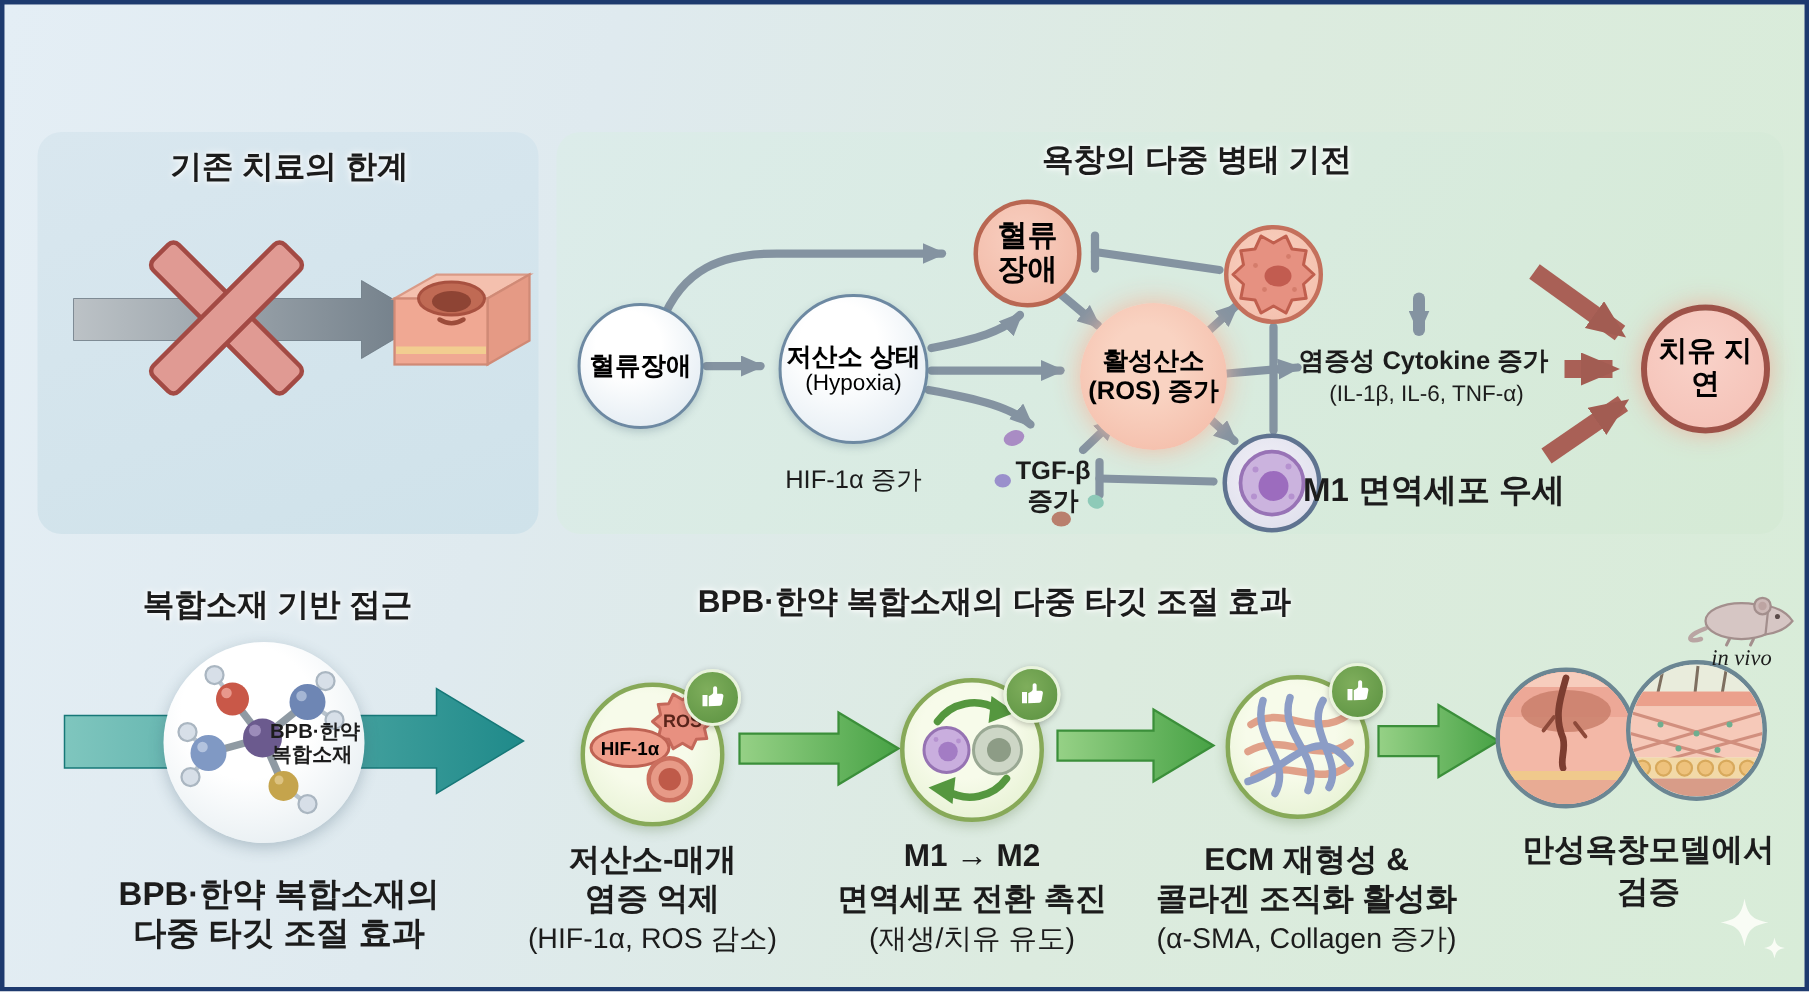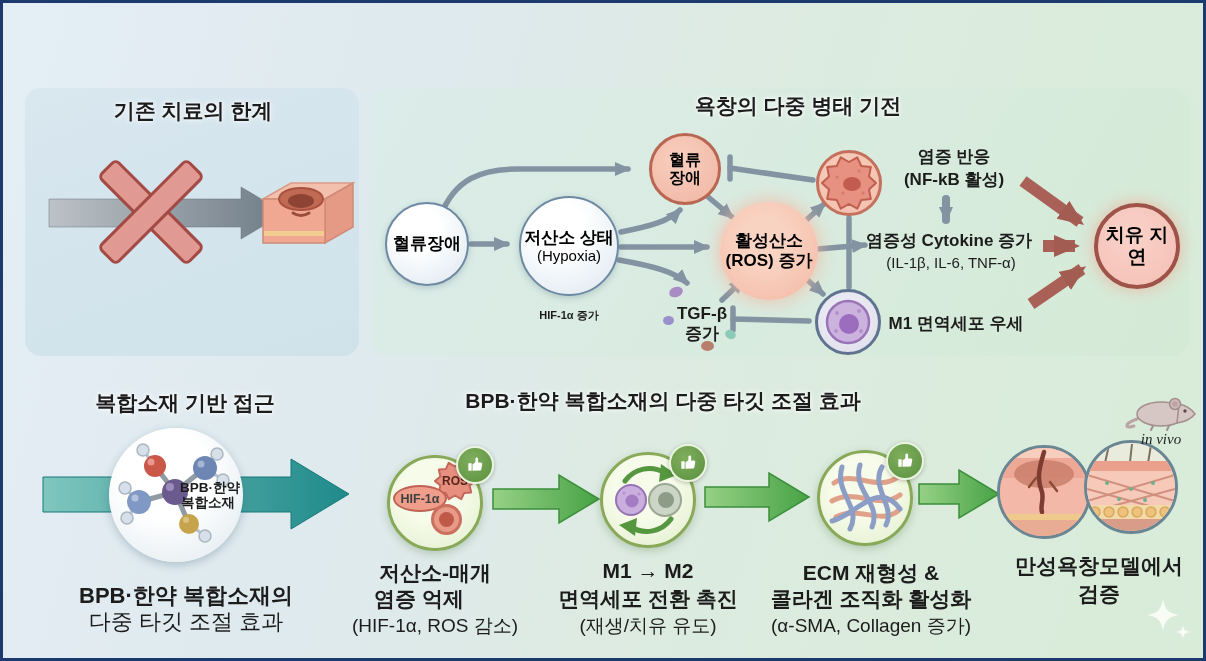"혈류" #n-bloodflow2 { font-size: 16px -> 20px }
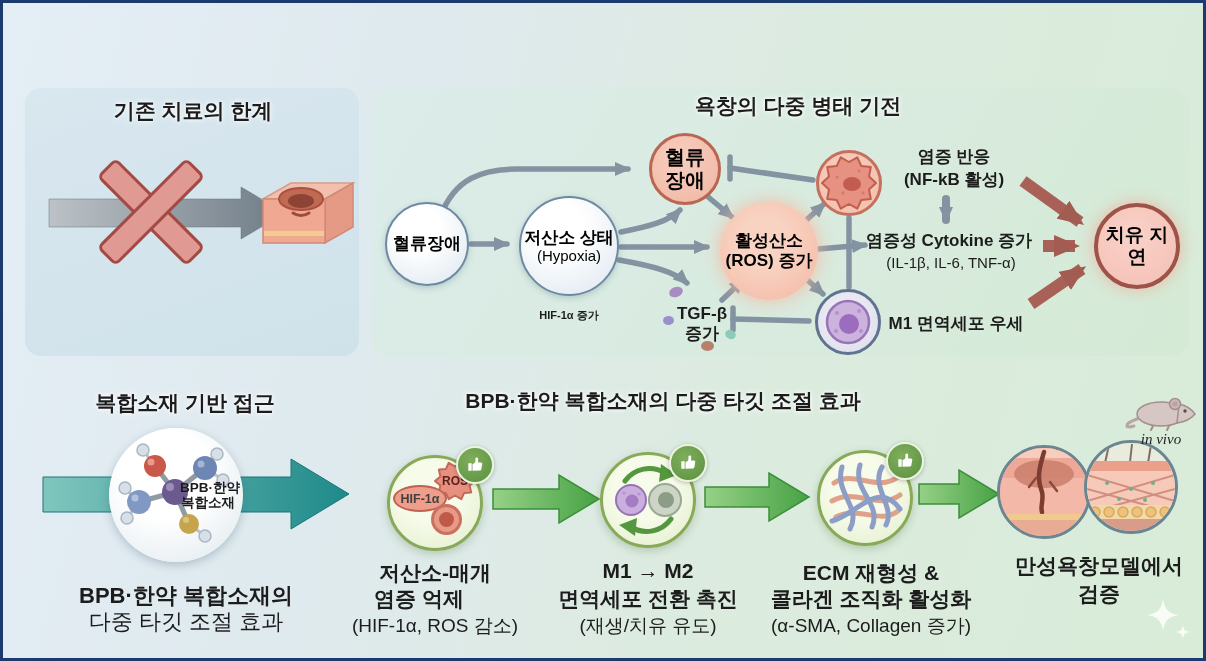"염증 반응" div.t { html: <div> <div>염증 반응</div> <div>(NF-kB 활성)</div> </div> -> none }
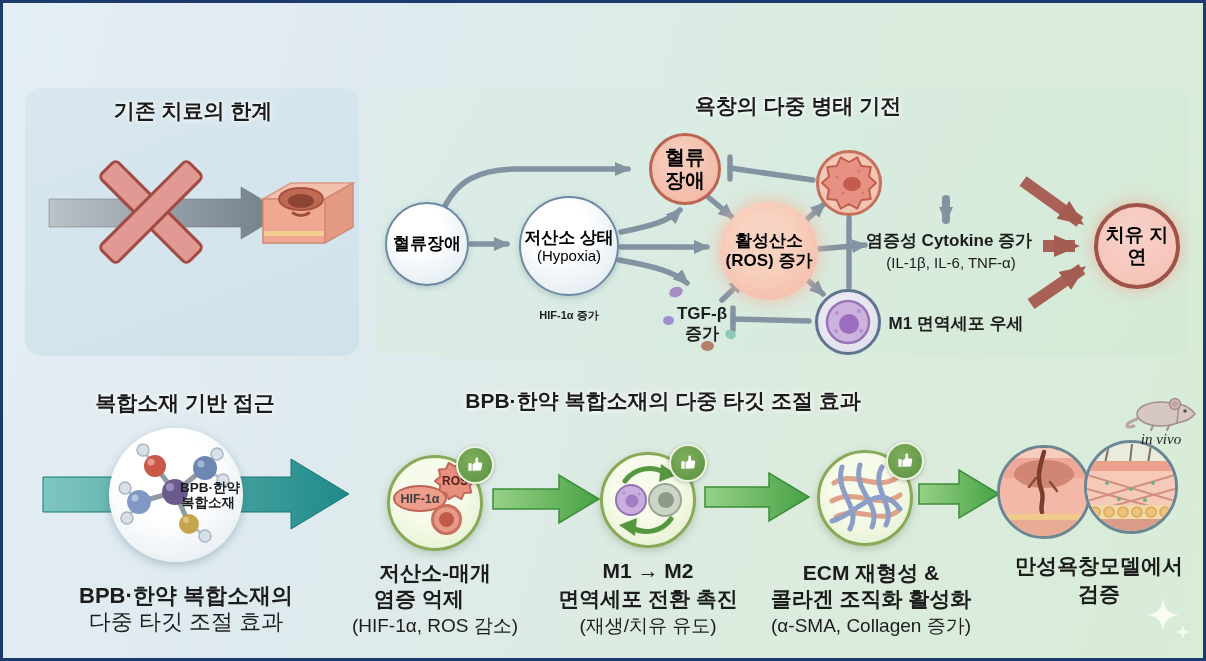"HIF-1α 증가" #t-hif { font-size: 11px -> 17px; font-weight: bold -> none }
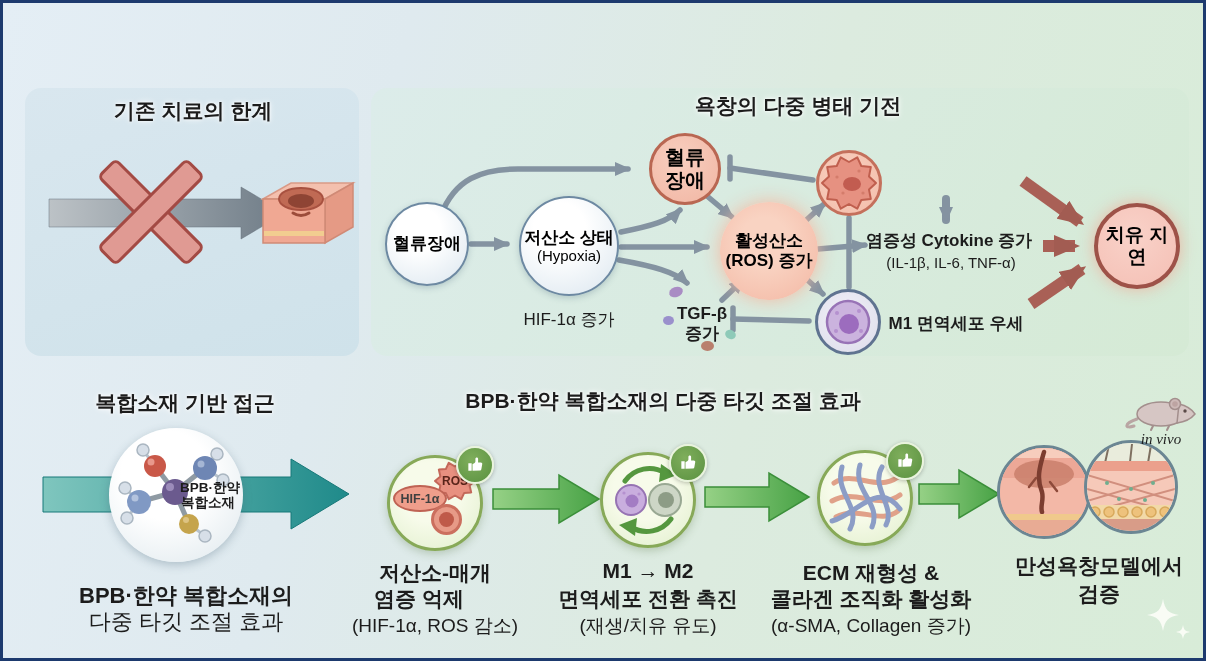"M1 면역세포 우세" #t-m1 { font-size: 17px -> 22px }
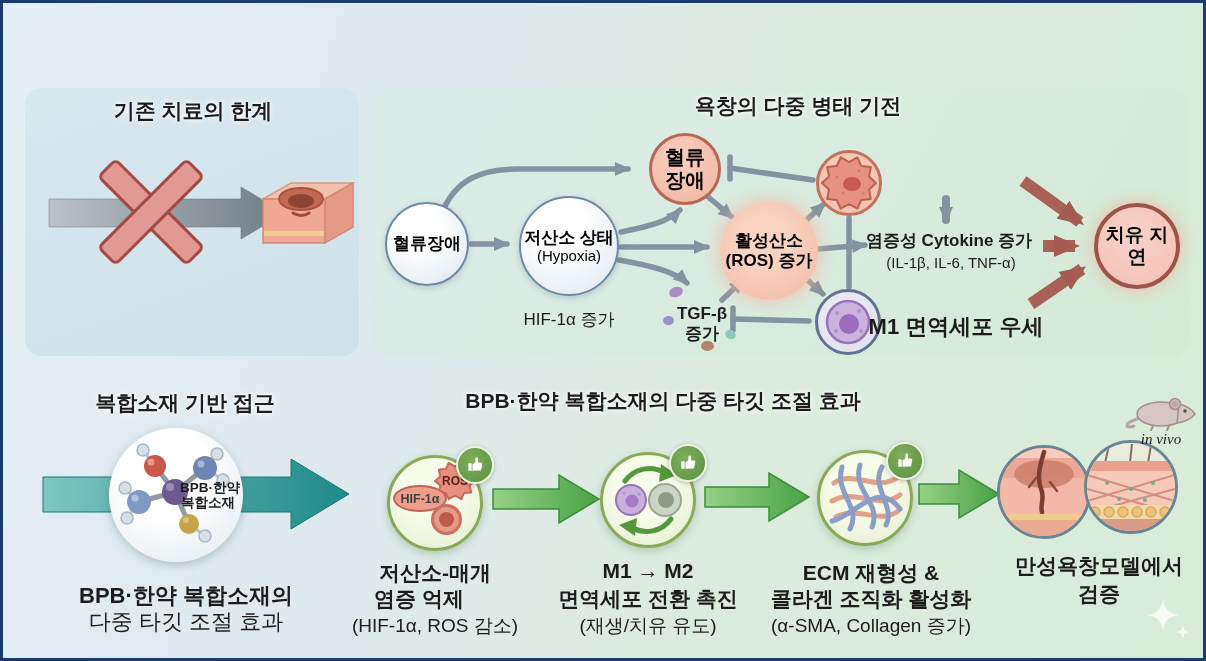"HIF-1α" #hif-oval { color: #404040 -> #000000 }
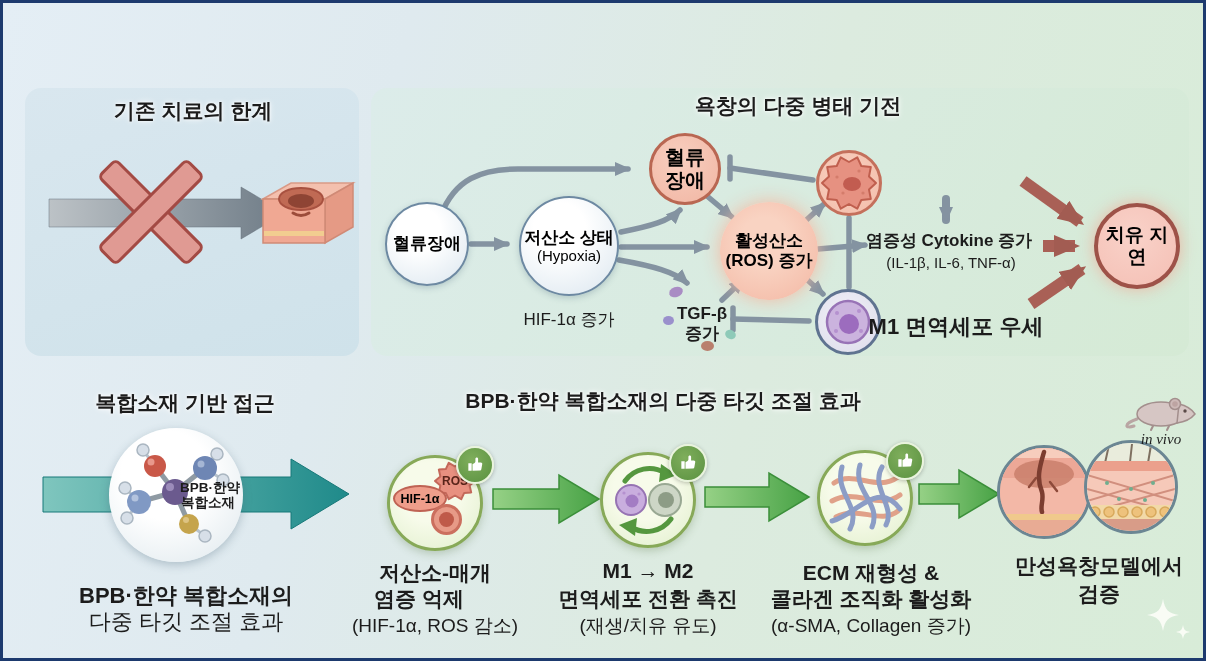"염증 억제" #t-s1b { left: 416px -> 432px }
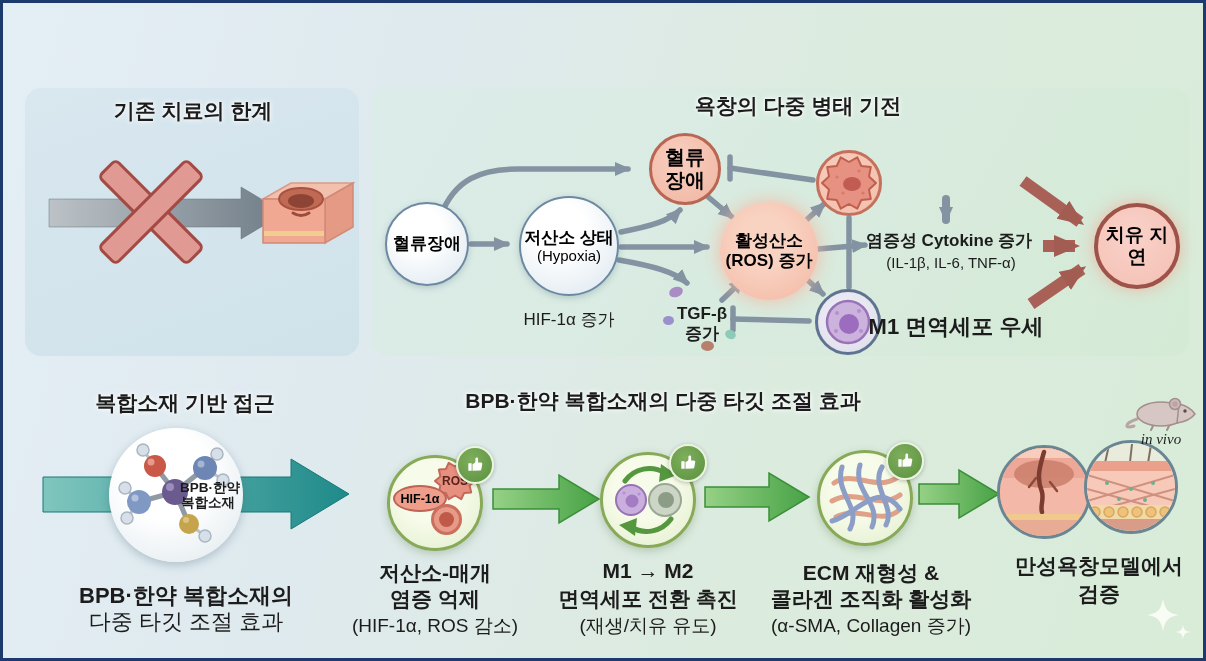"다중 타깃 조절 효과" #t-cap2 { font-weight: normal -> bold }
